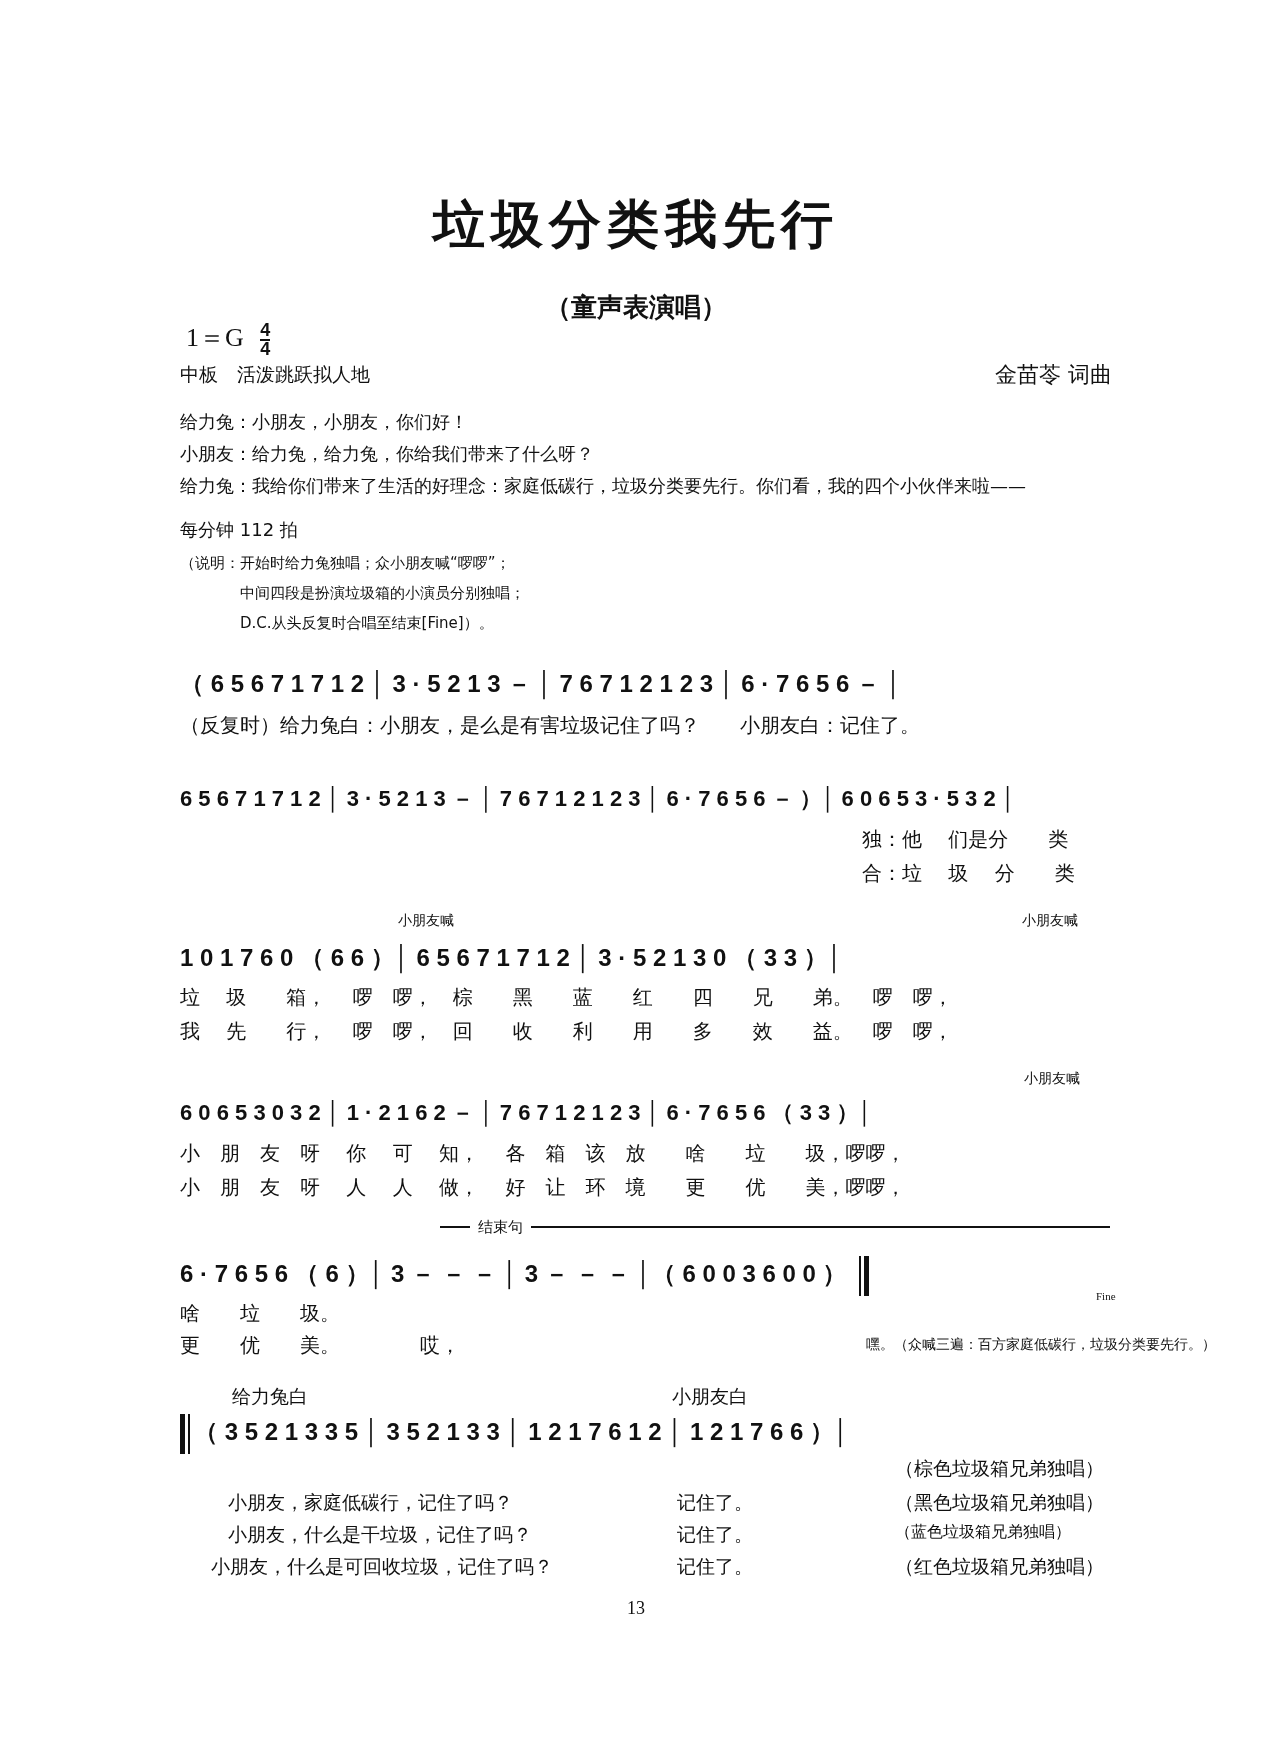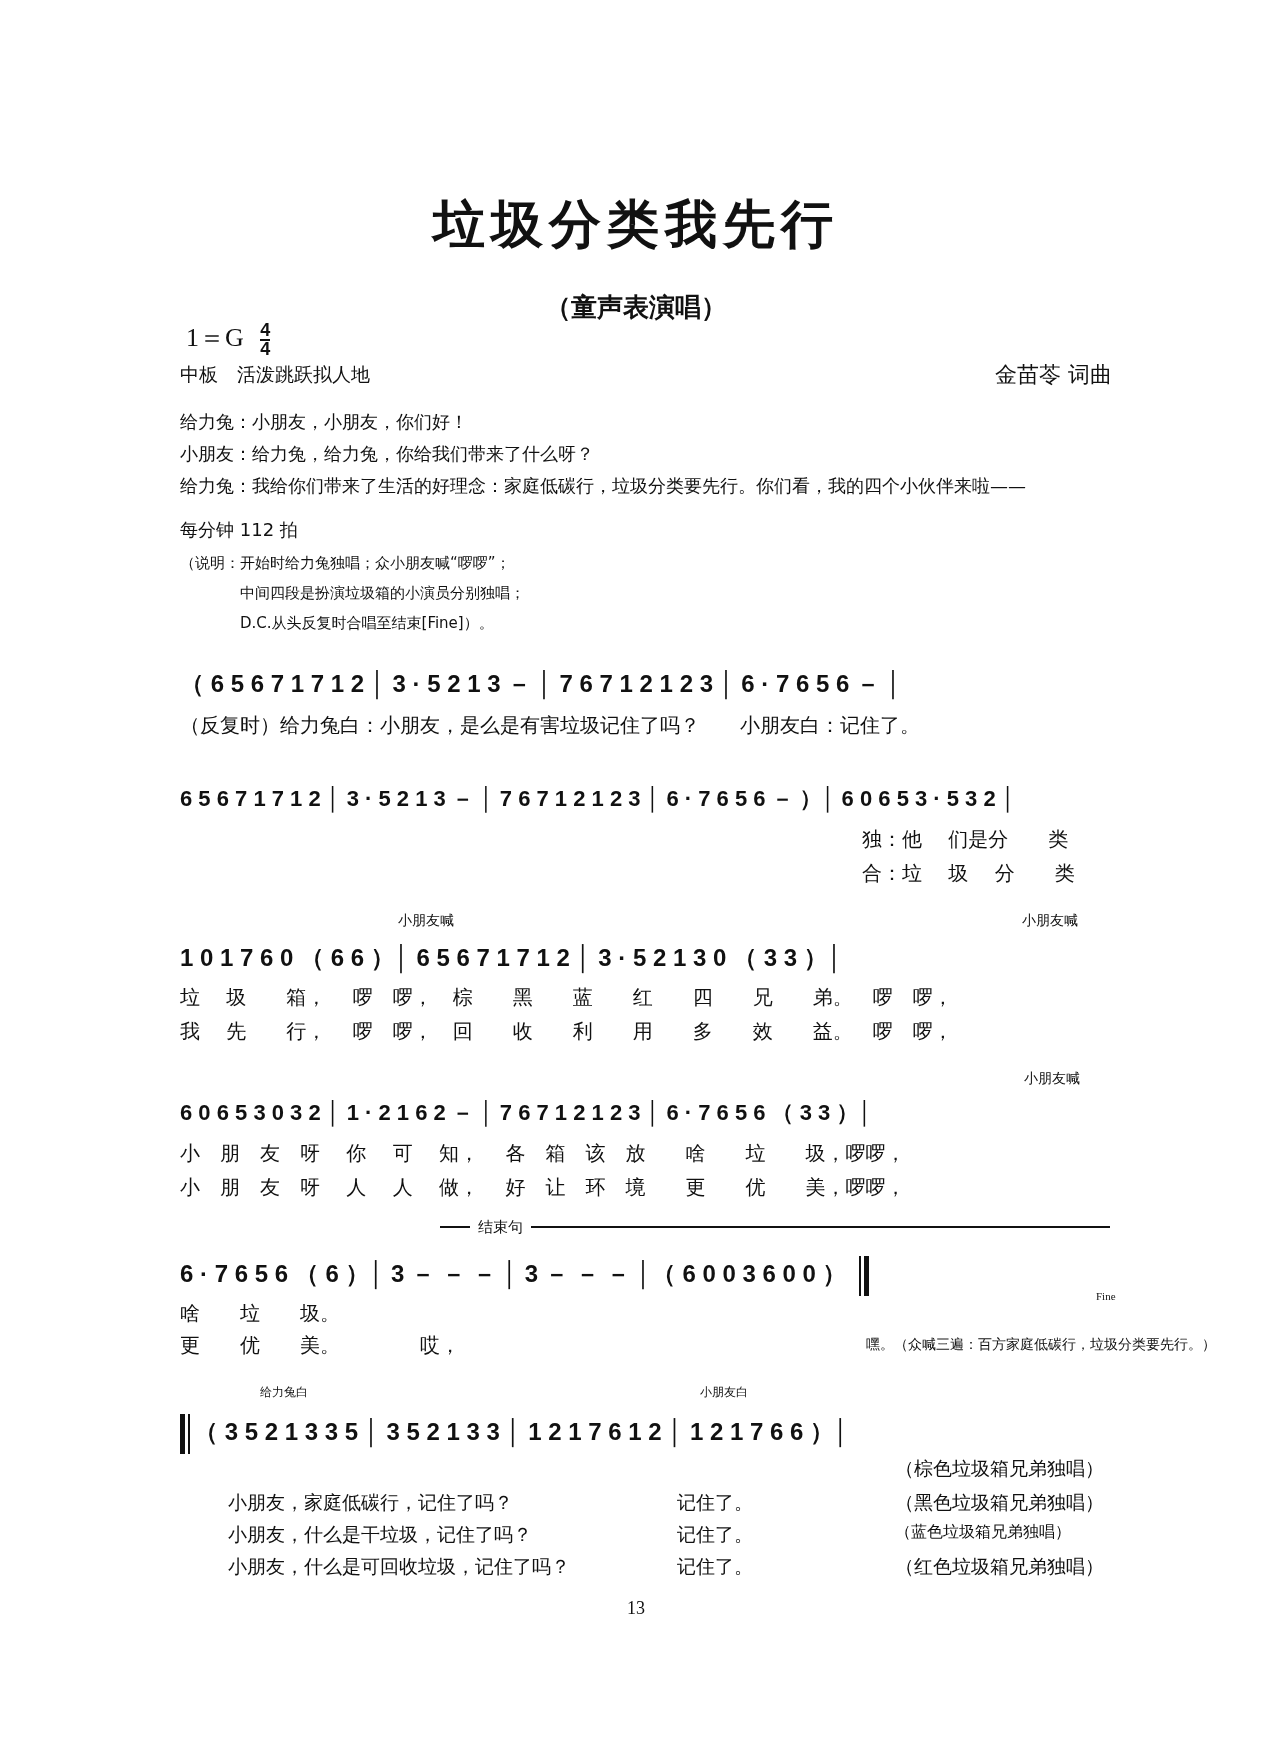"给力兔白" .speaker { font-size: 12px -> 19px; margin-left: 28px -> none }
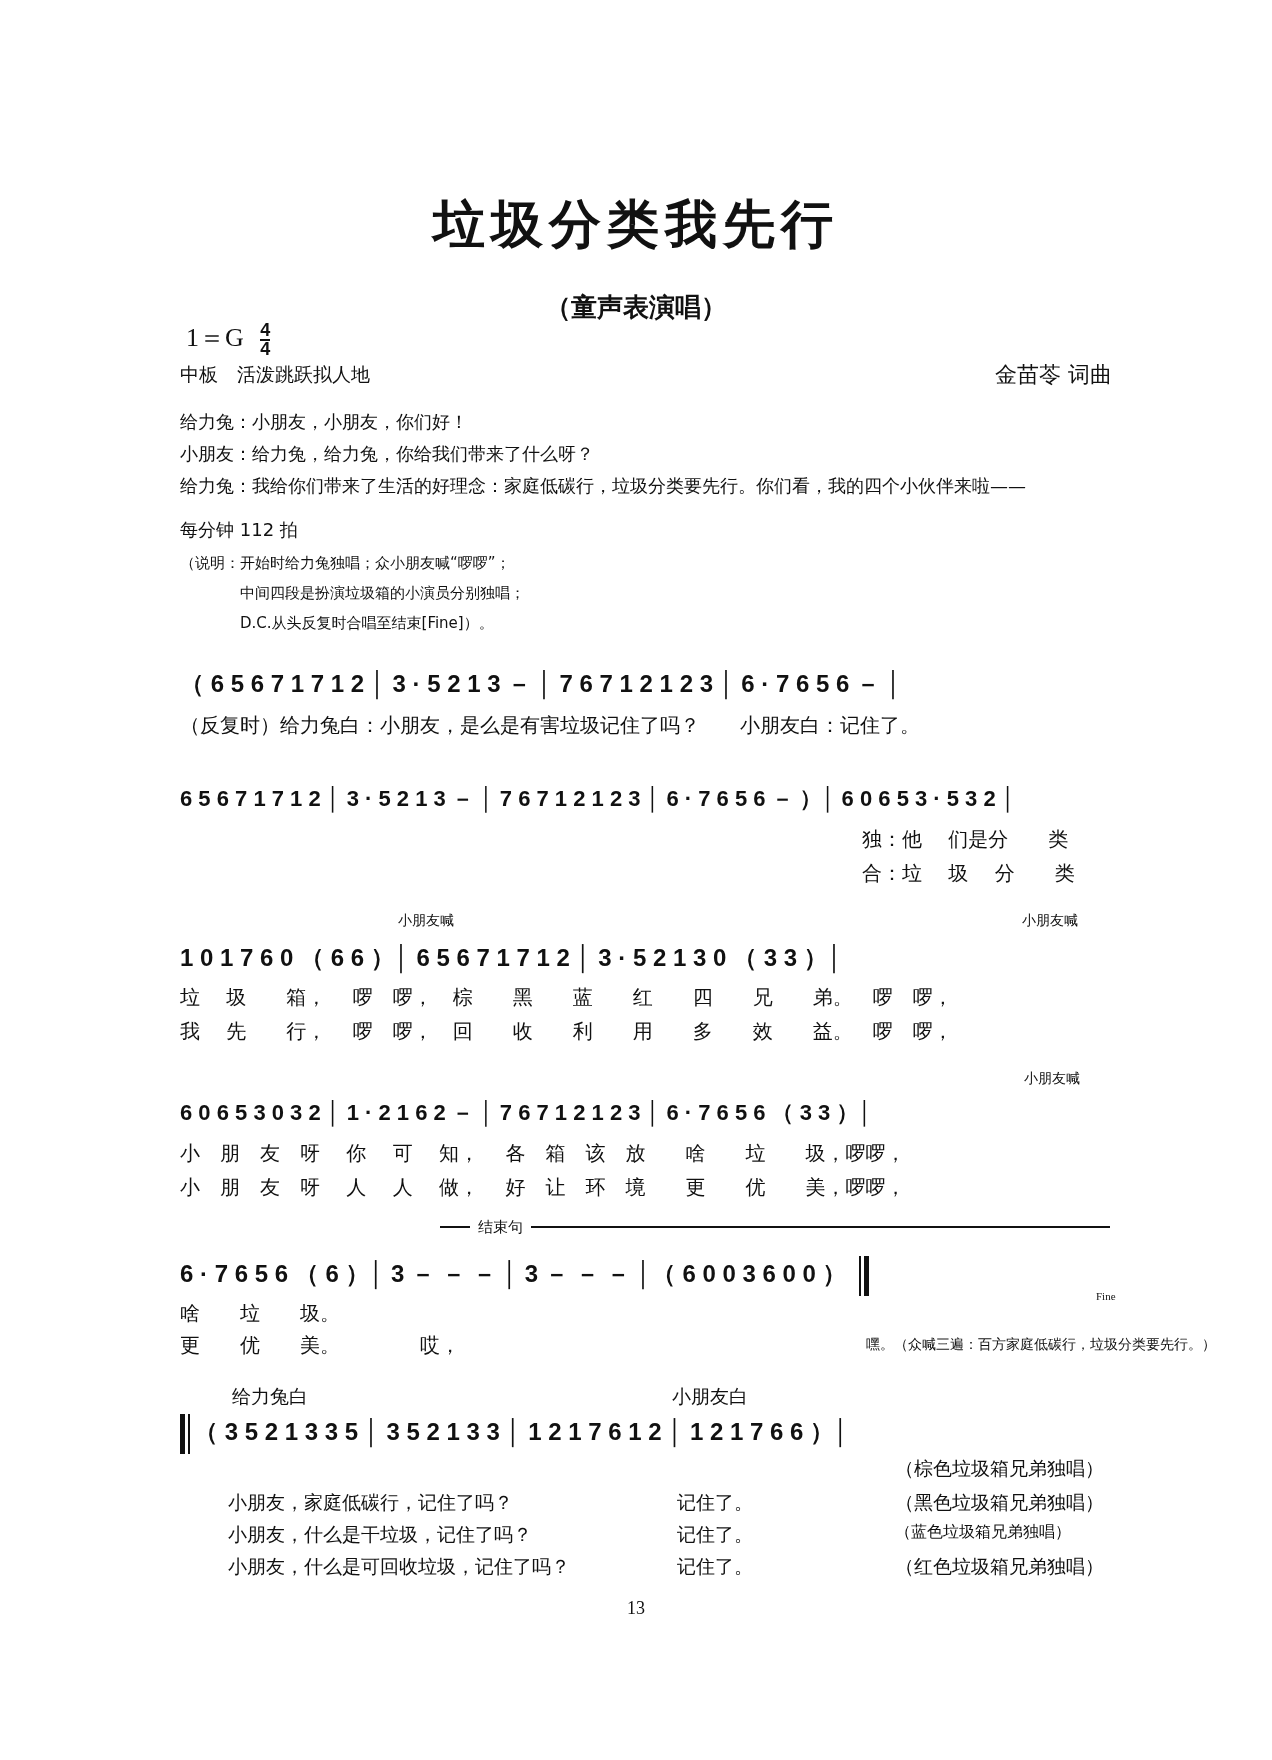"小朋友，什么是可回收垃圾，记住了吗？" div.abs { left: 228px -> 211px }
